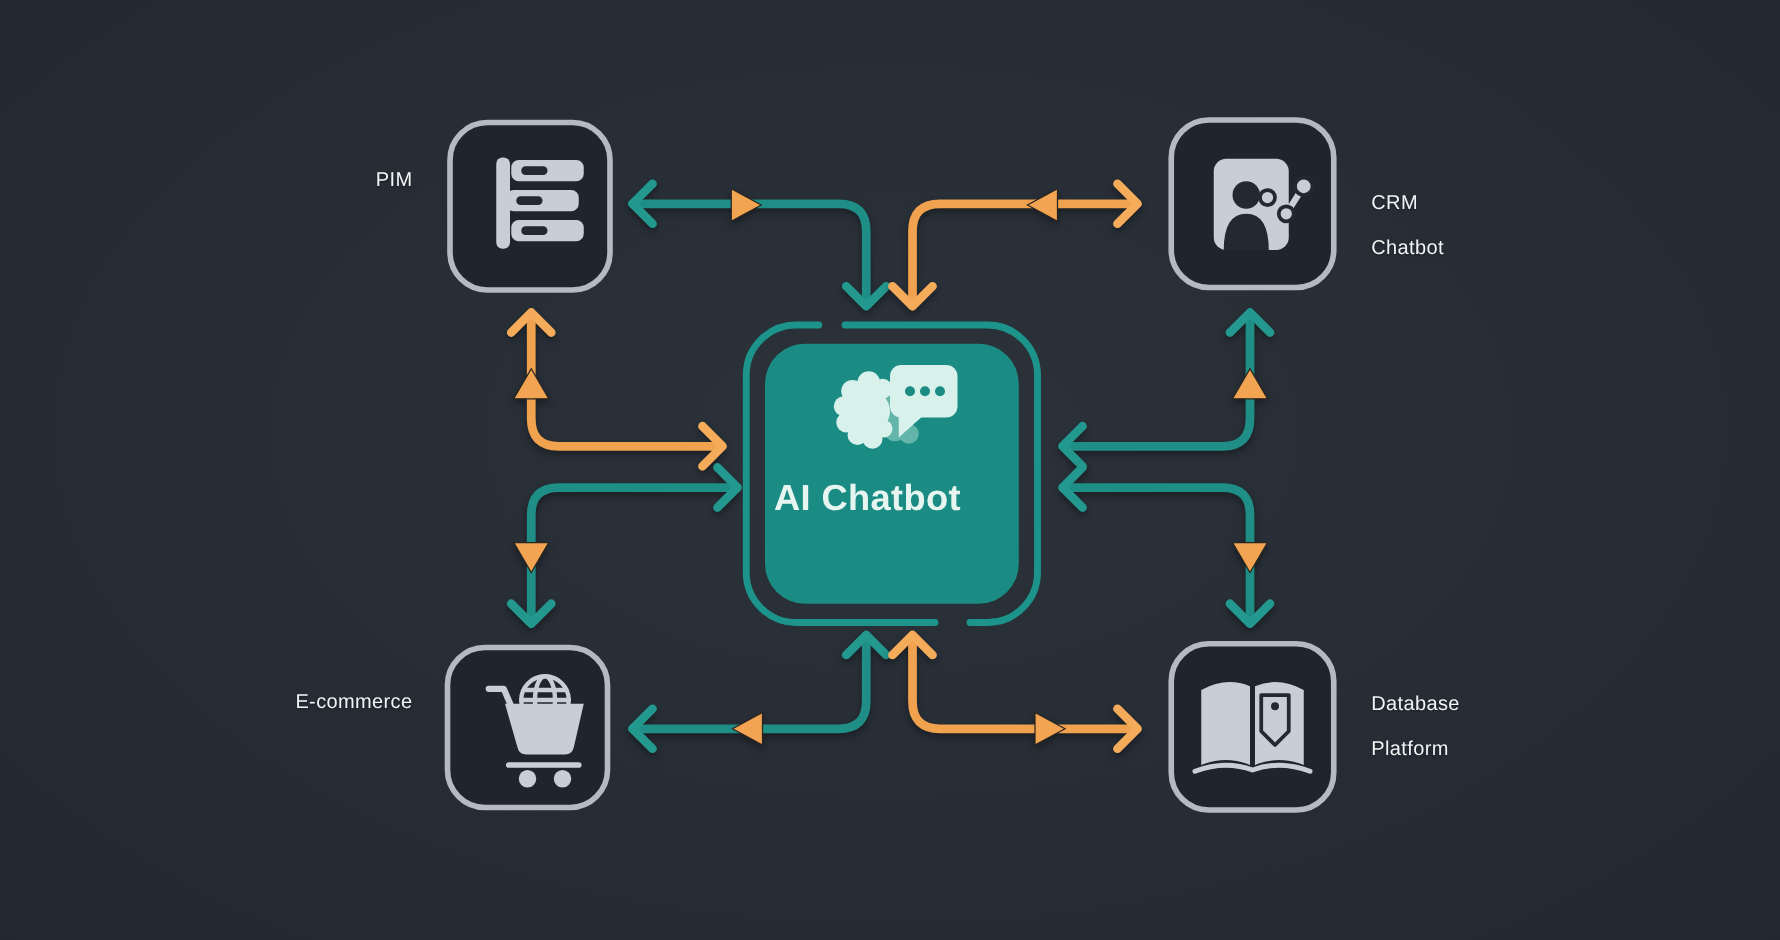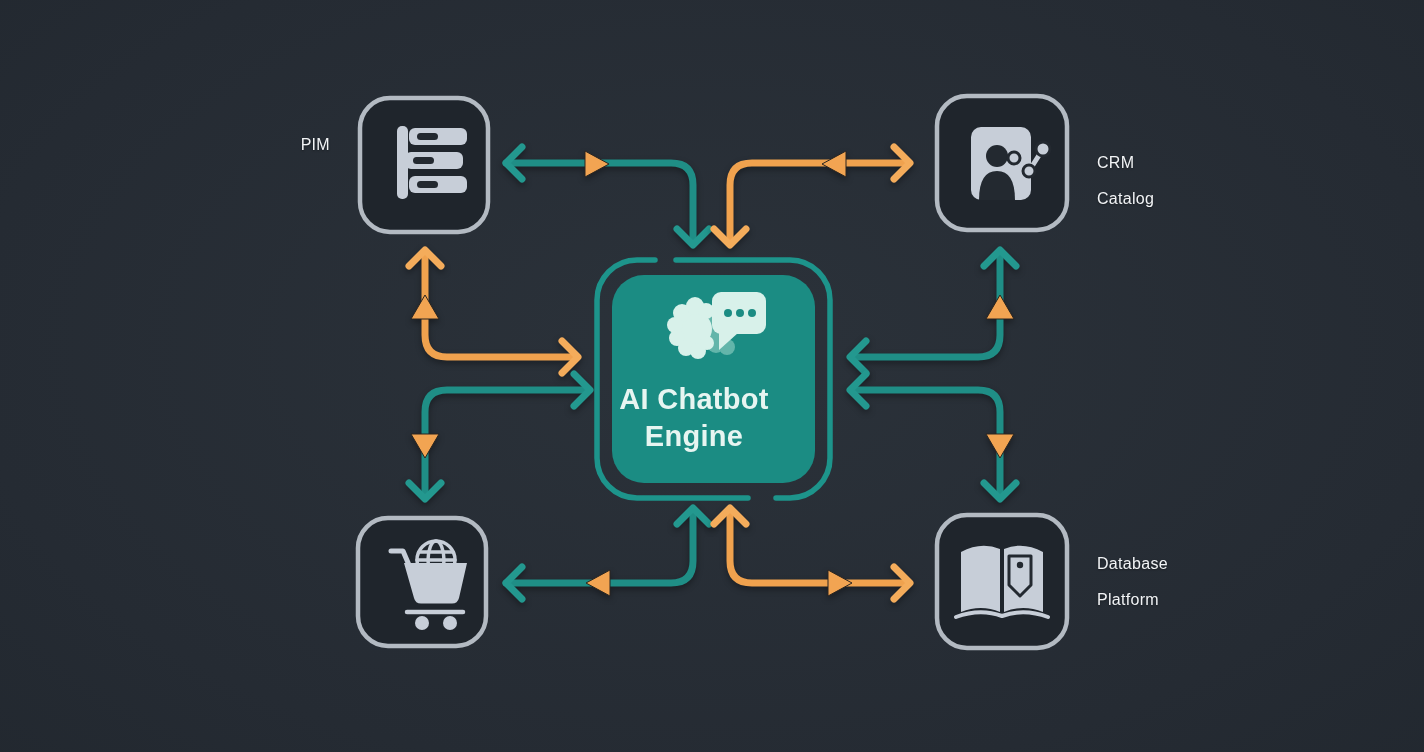"Catalog" span { text: Catalog -> Chatbot }
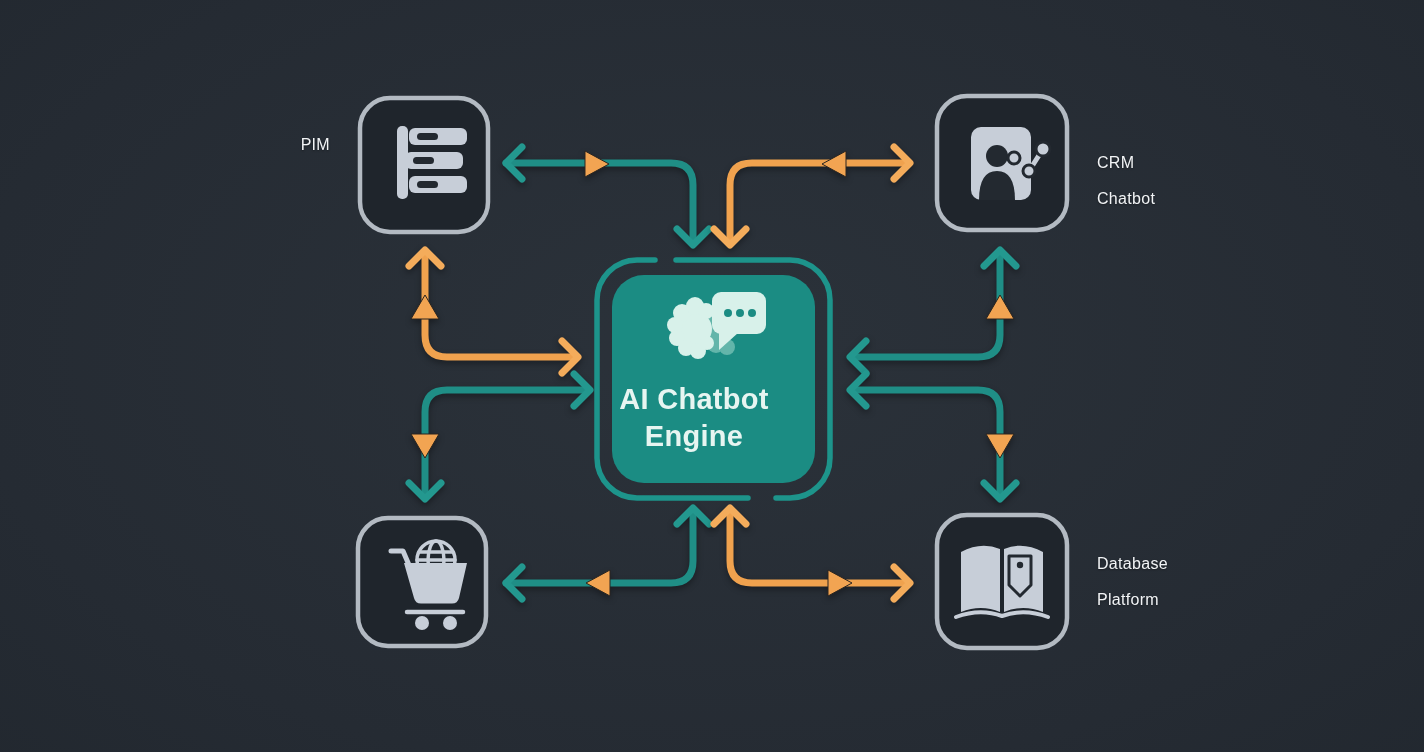"Engine" span { html: <span>Engine</span> -> none }
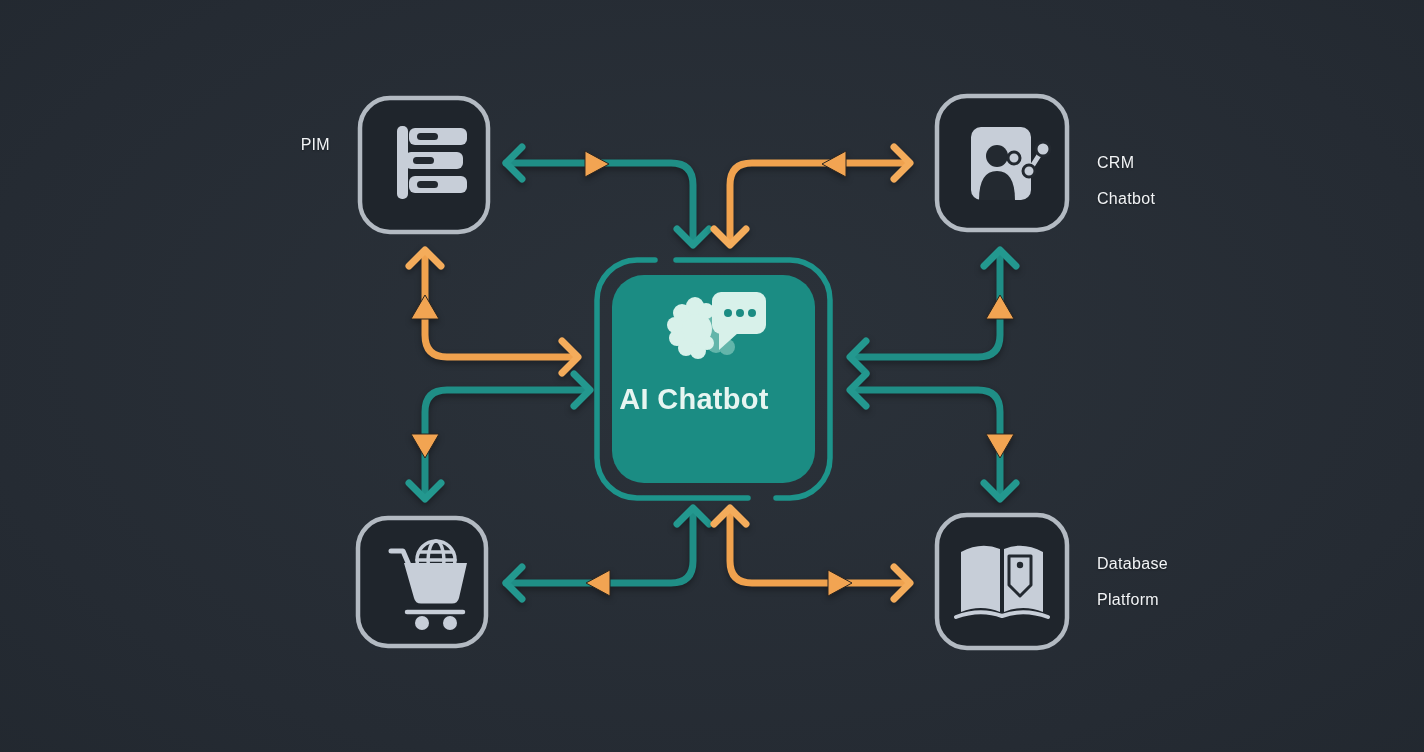"E-commerce" span { html: none -> <span>E-commerce</span> }
